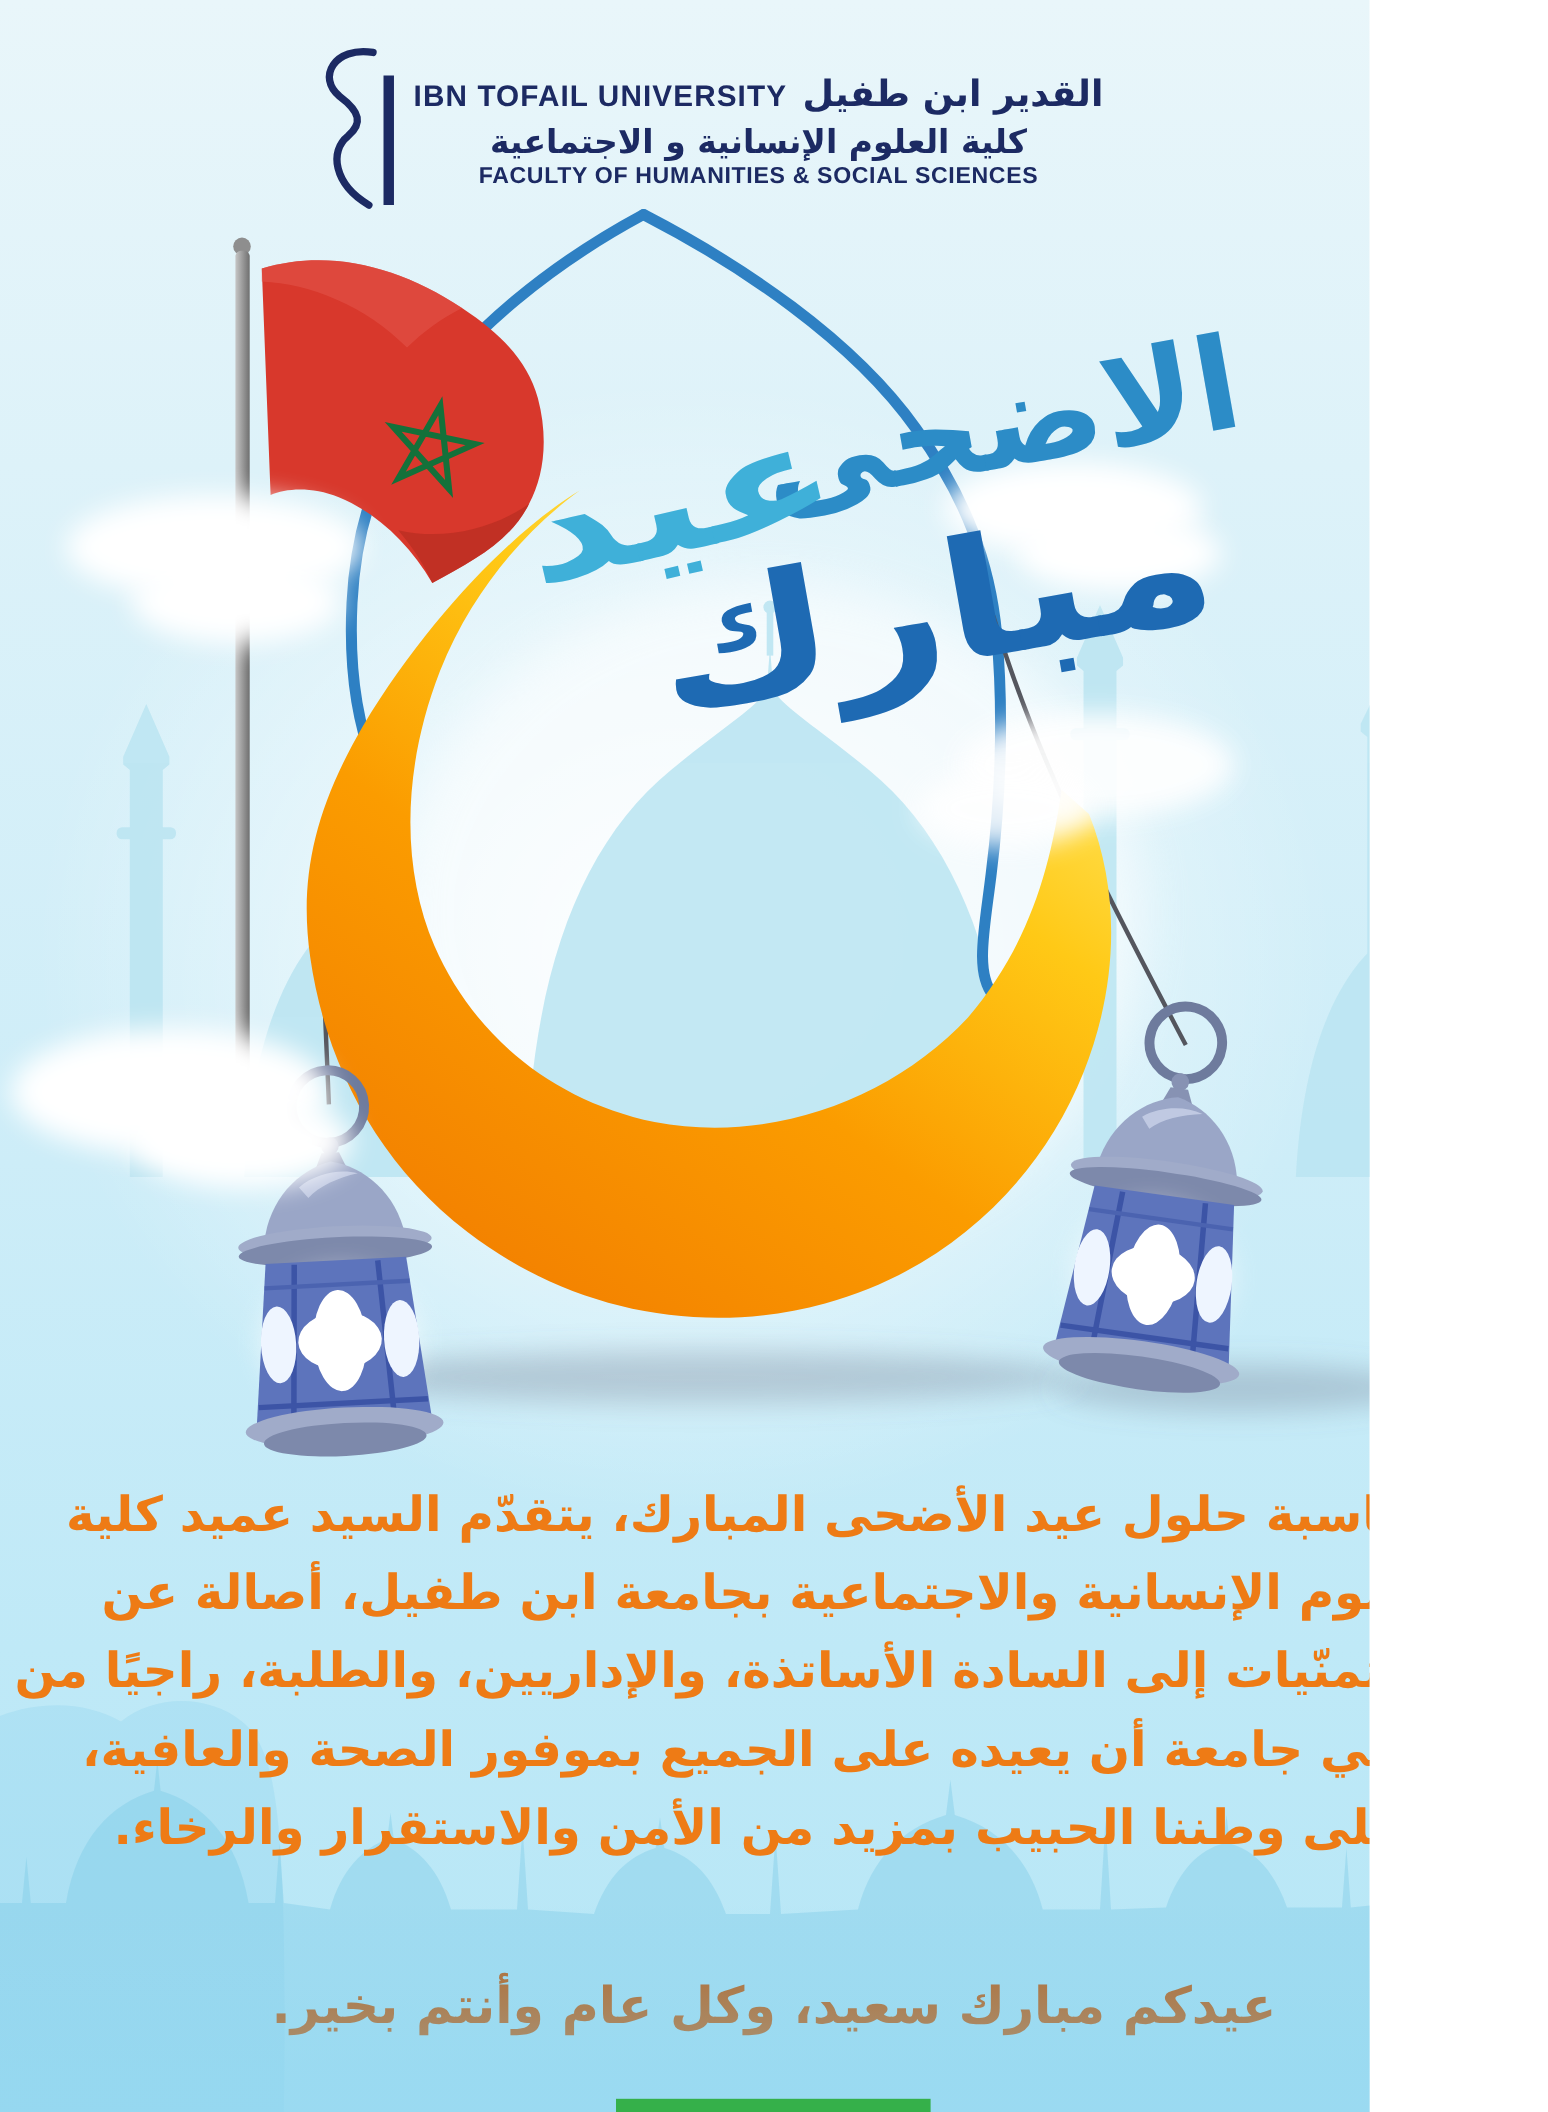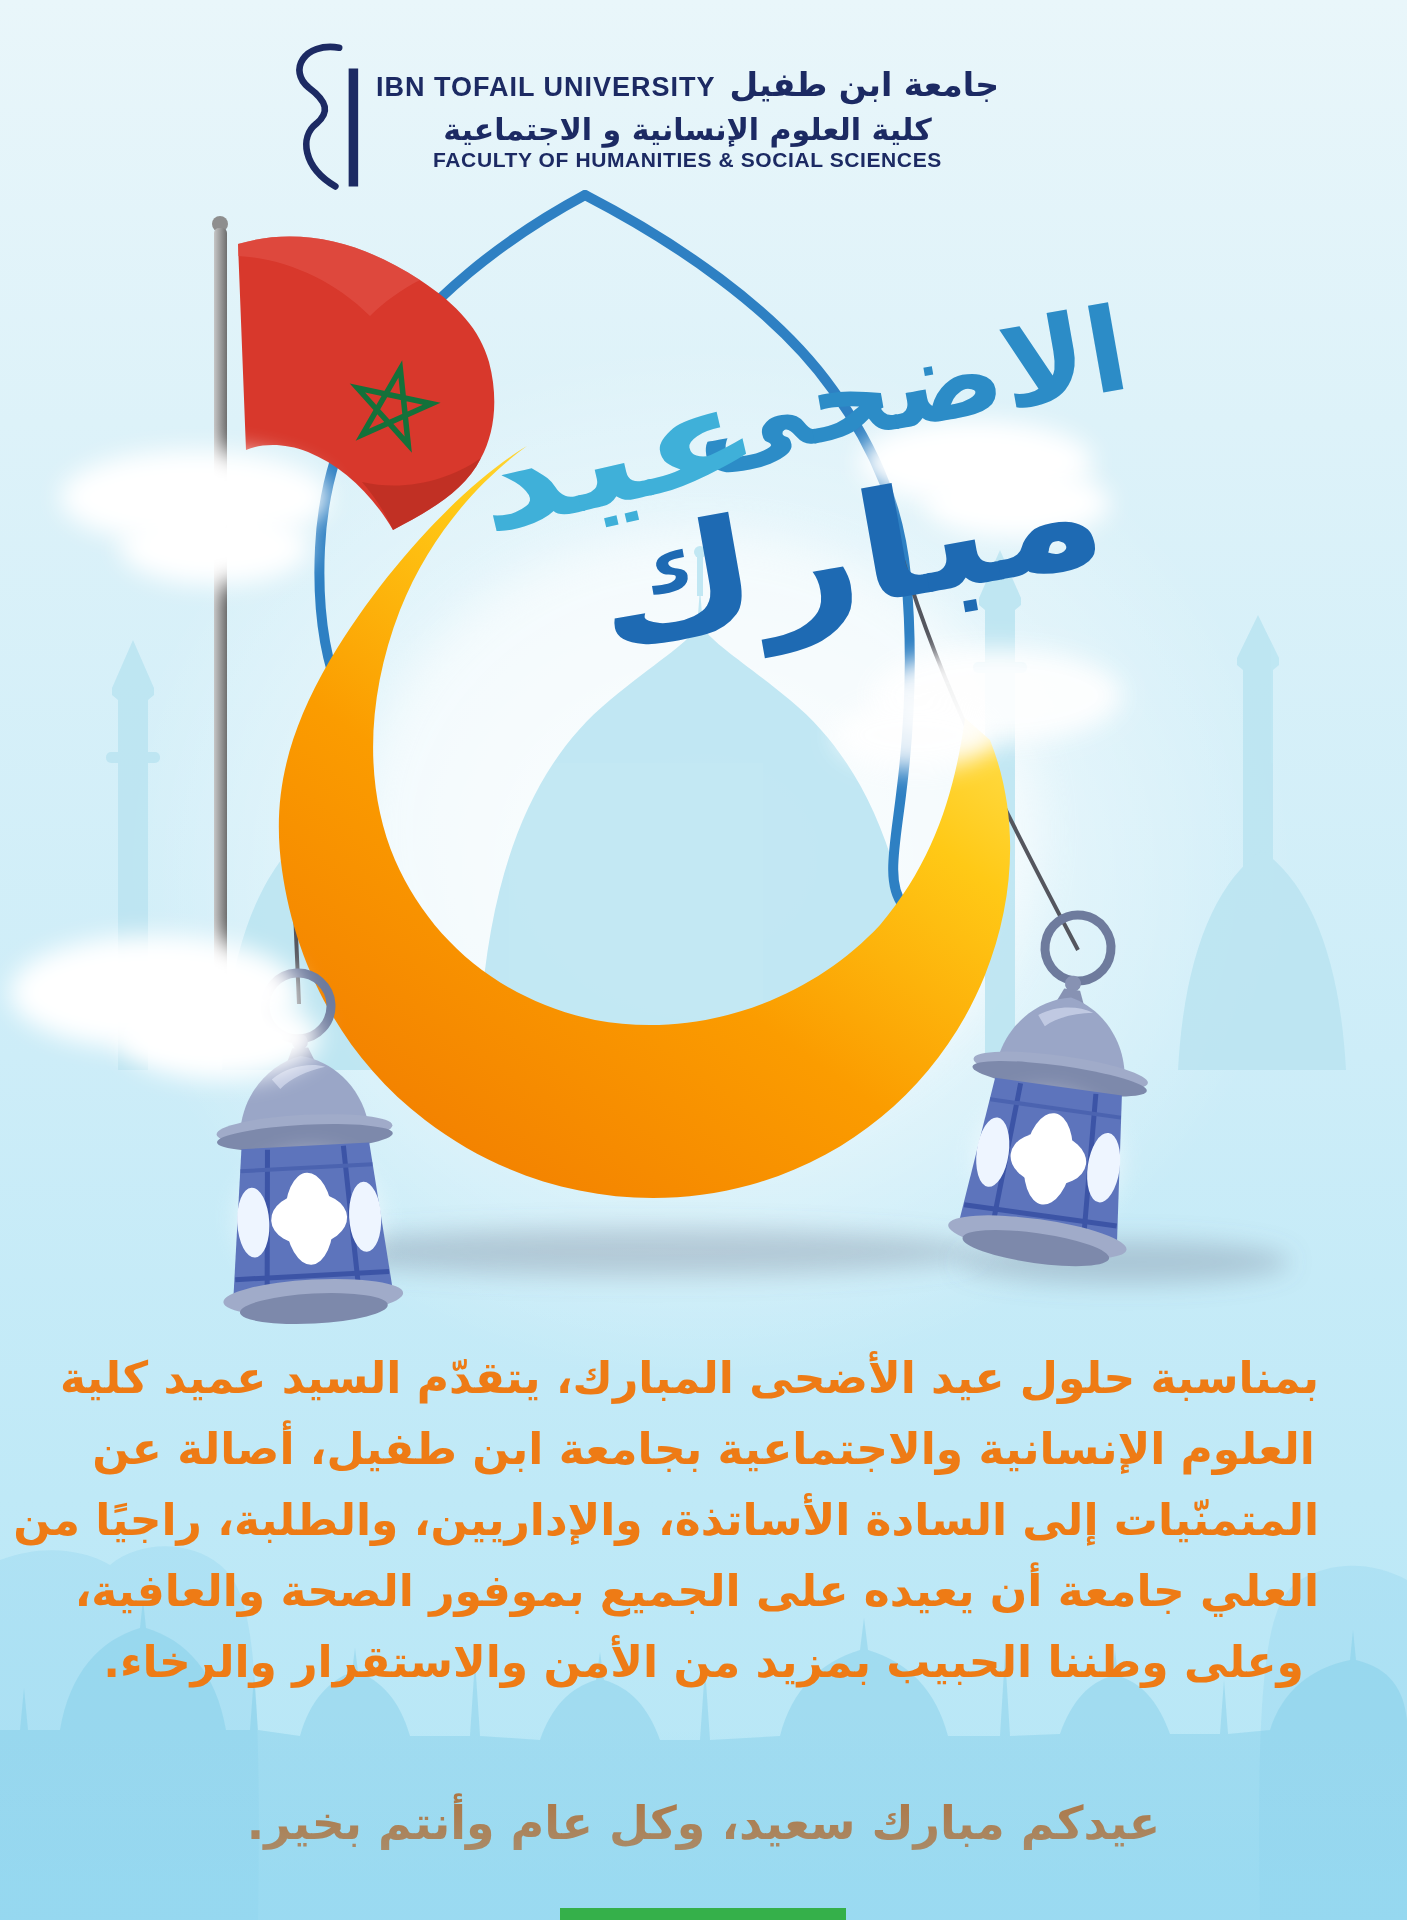"IBN TOFAIL UNIVERSITY" #poster { width: 1407px -> 1245px }
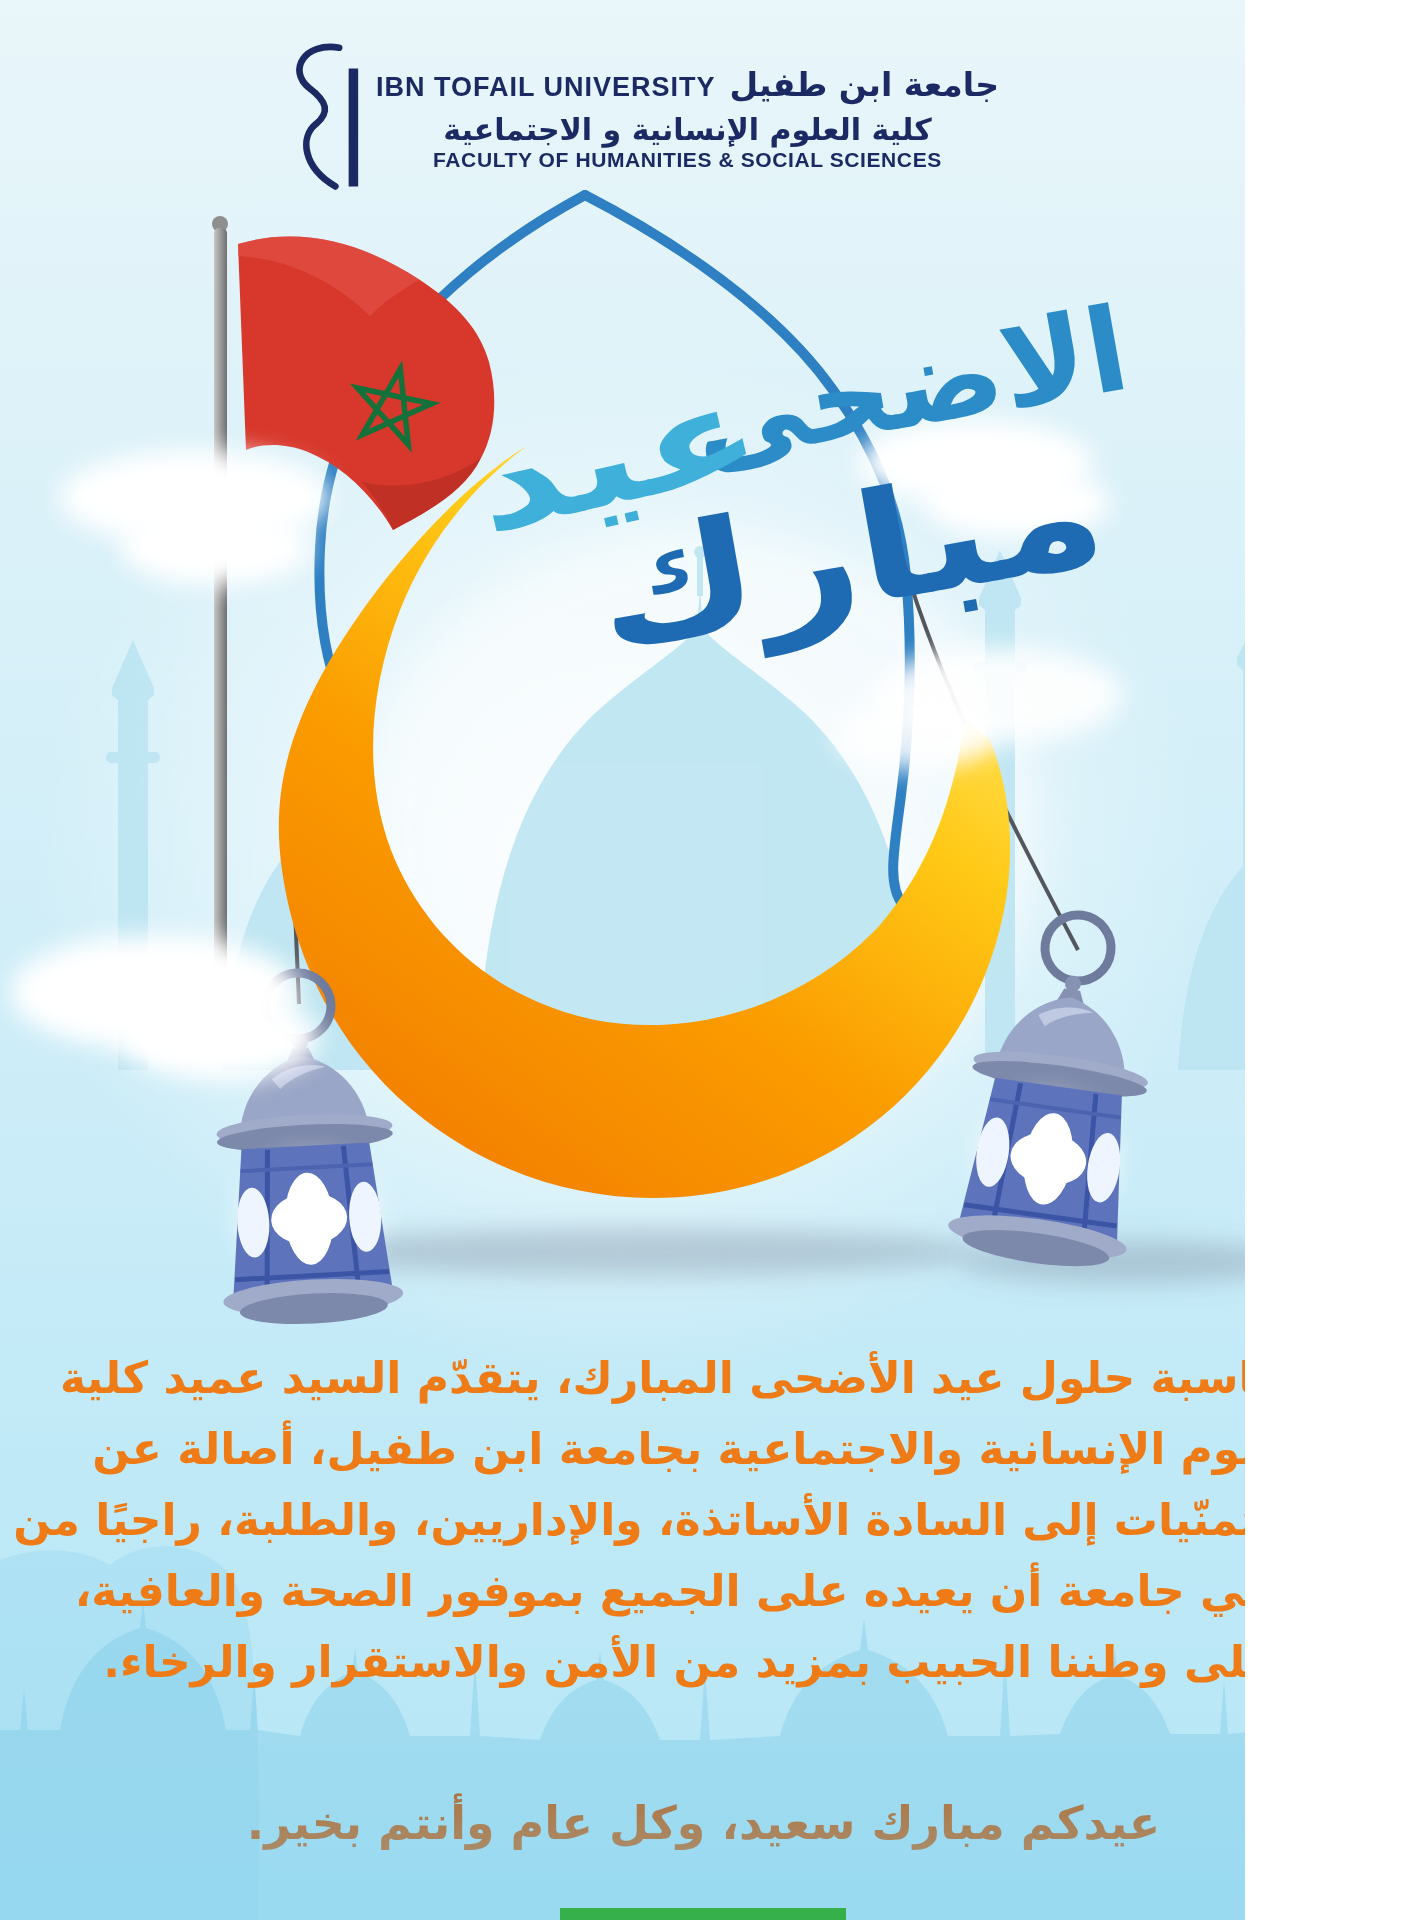"جامعة ابن طفيل" span { text: جامعة -> القدير }
